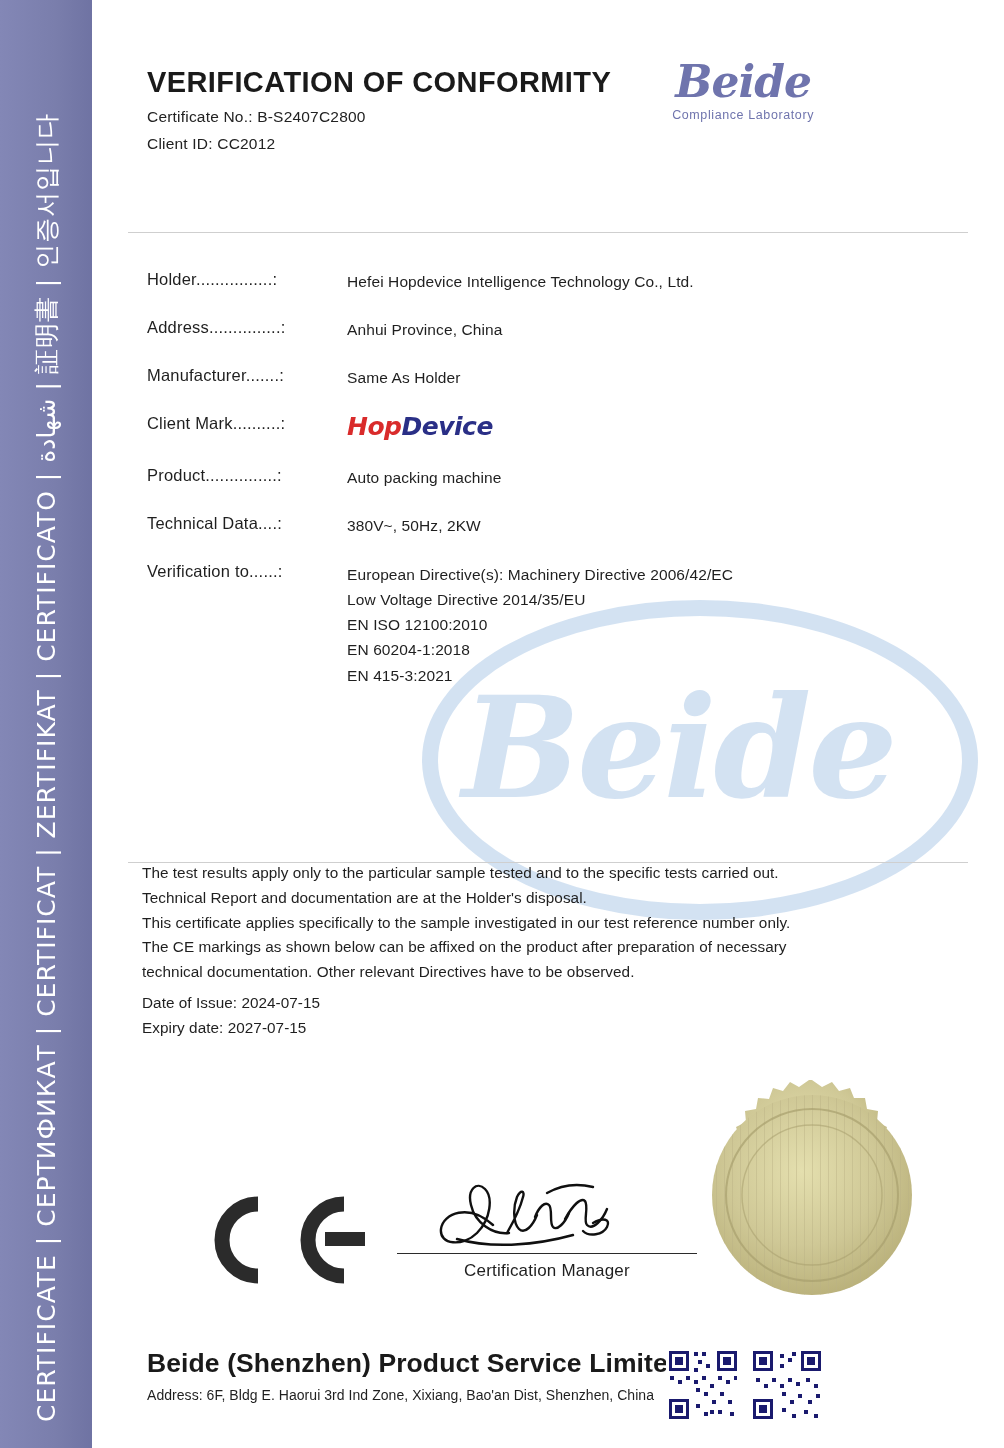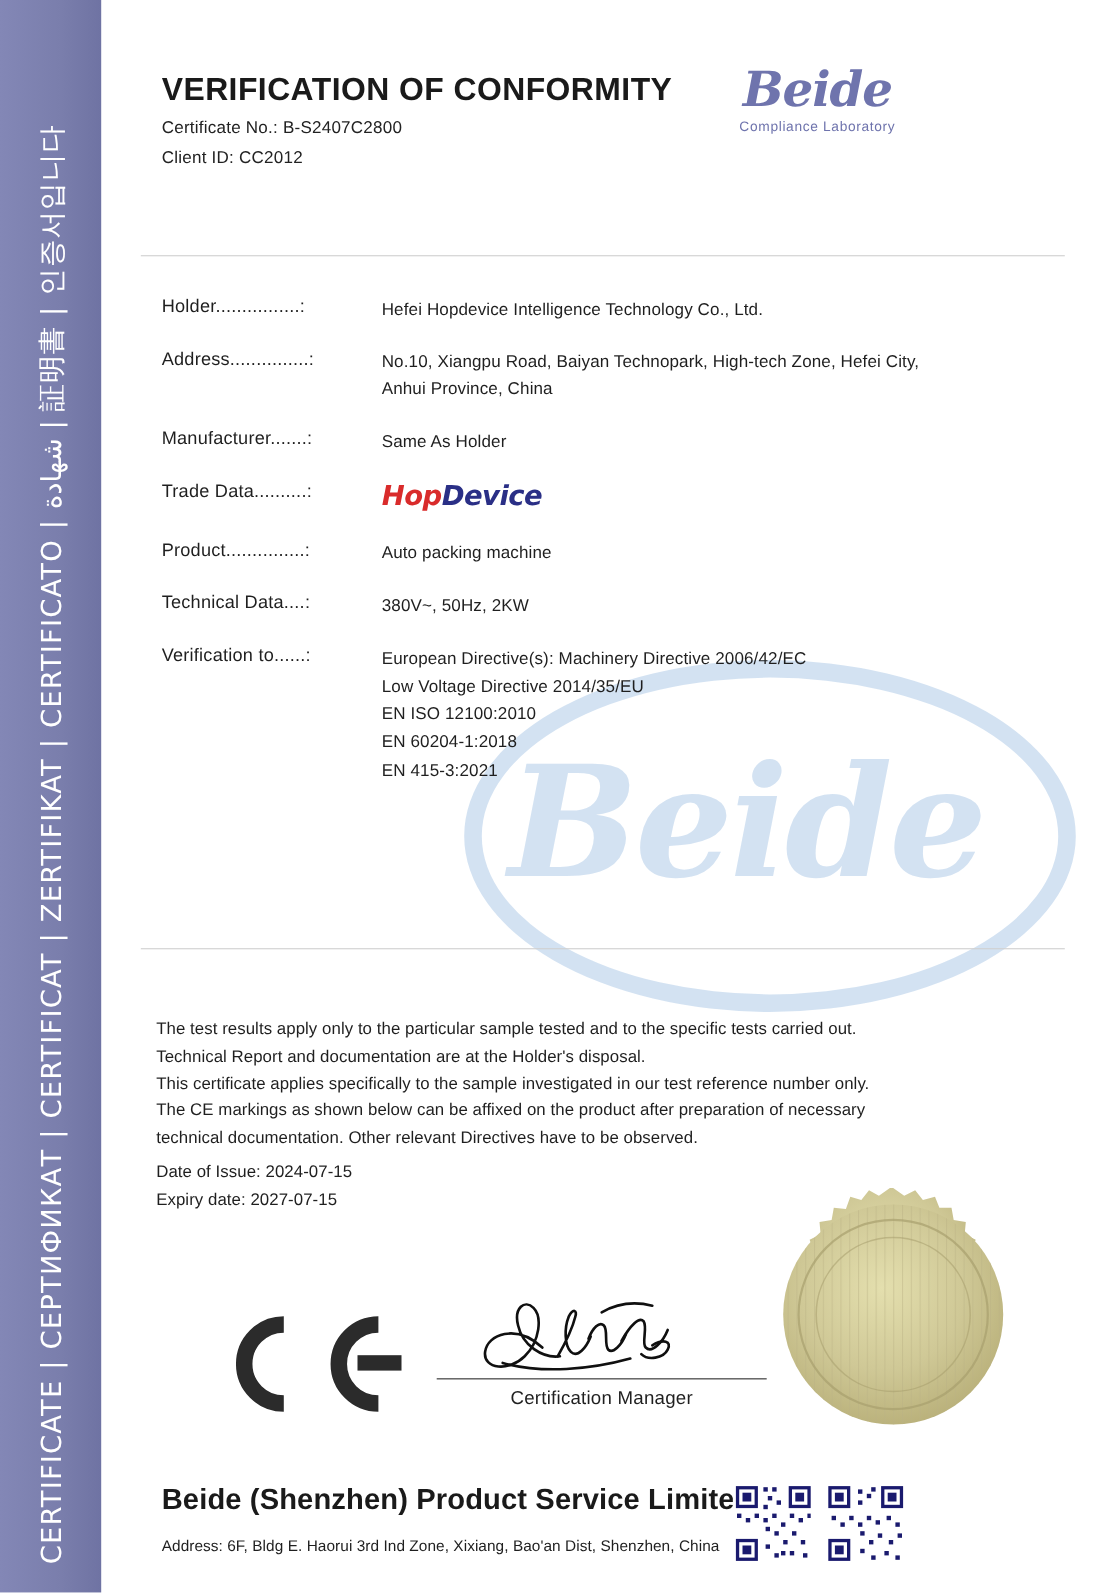"No.10, Xiangpu Road, Baiyan Technopark," span.sub { html: <span>No.10, Xiangpu Road, Baiyan Technopark, High-tech Zone, Hefei City,</span> -> none }
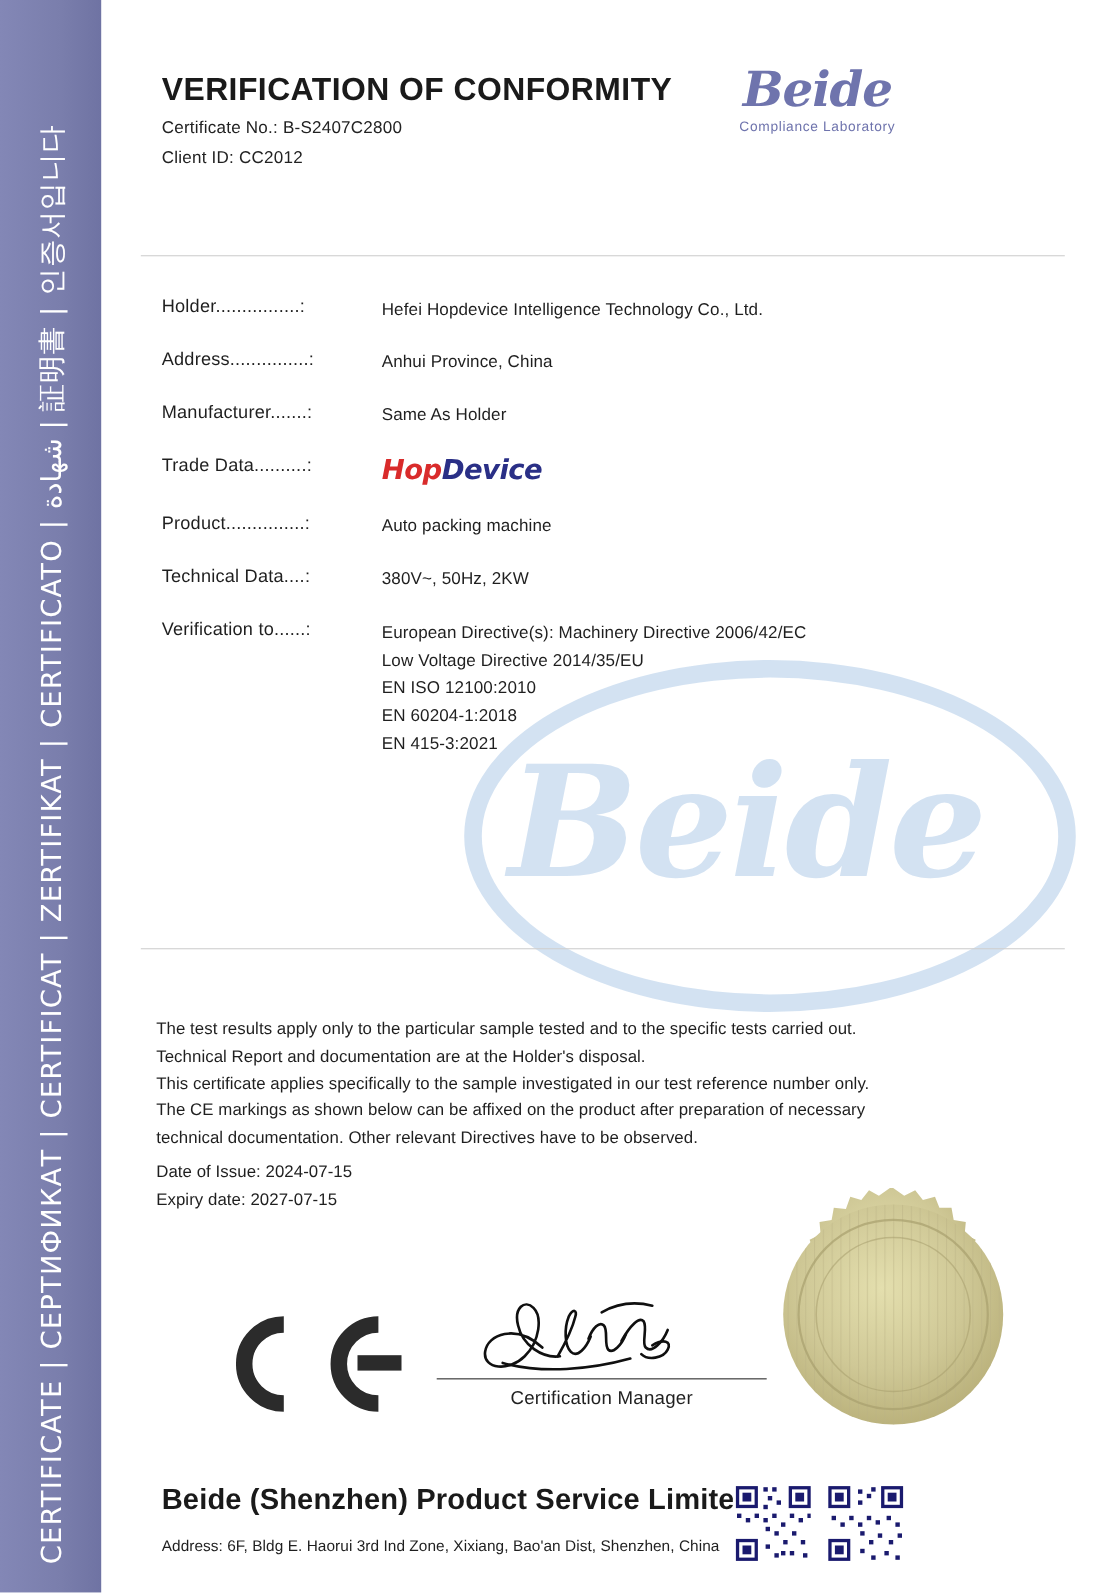"Trade Data..........:" div.flabel { text: Trade Data -> Client Mark }
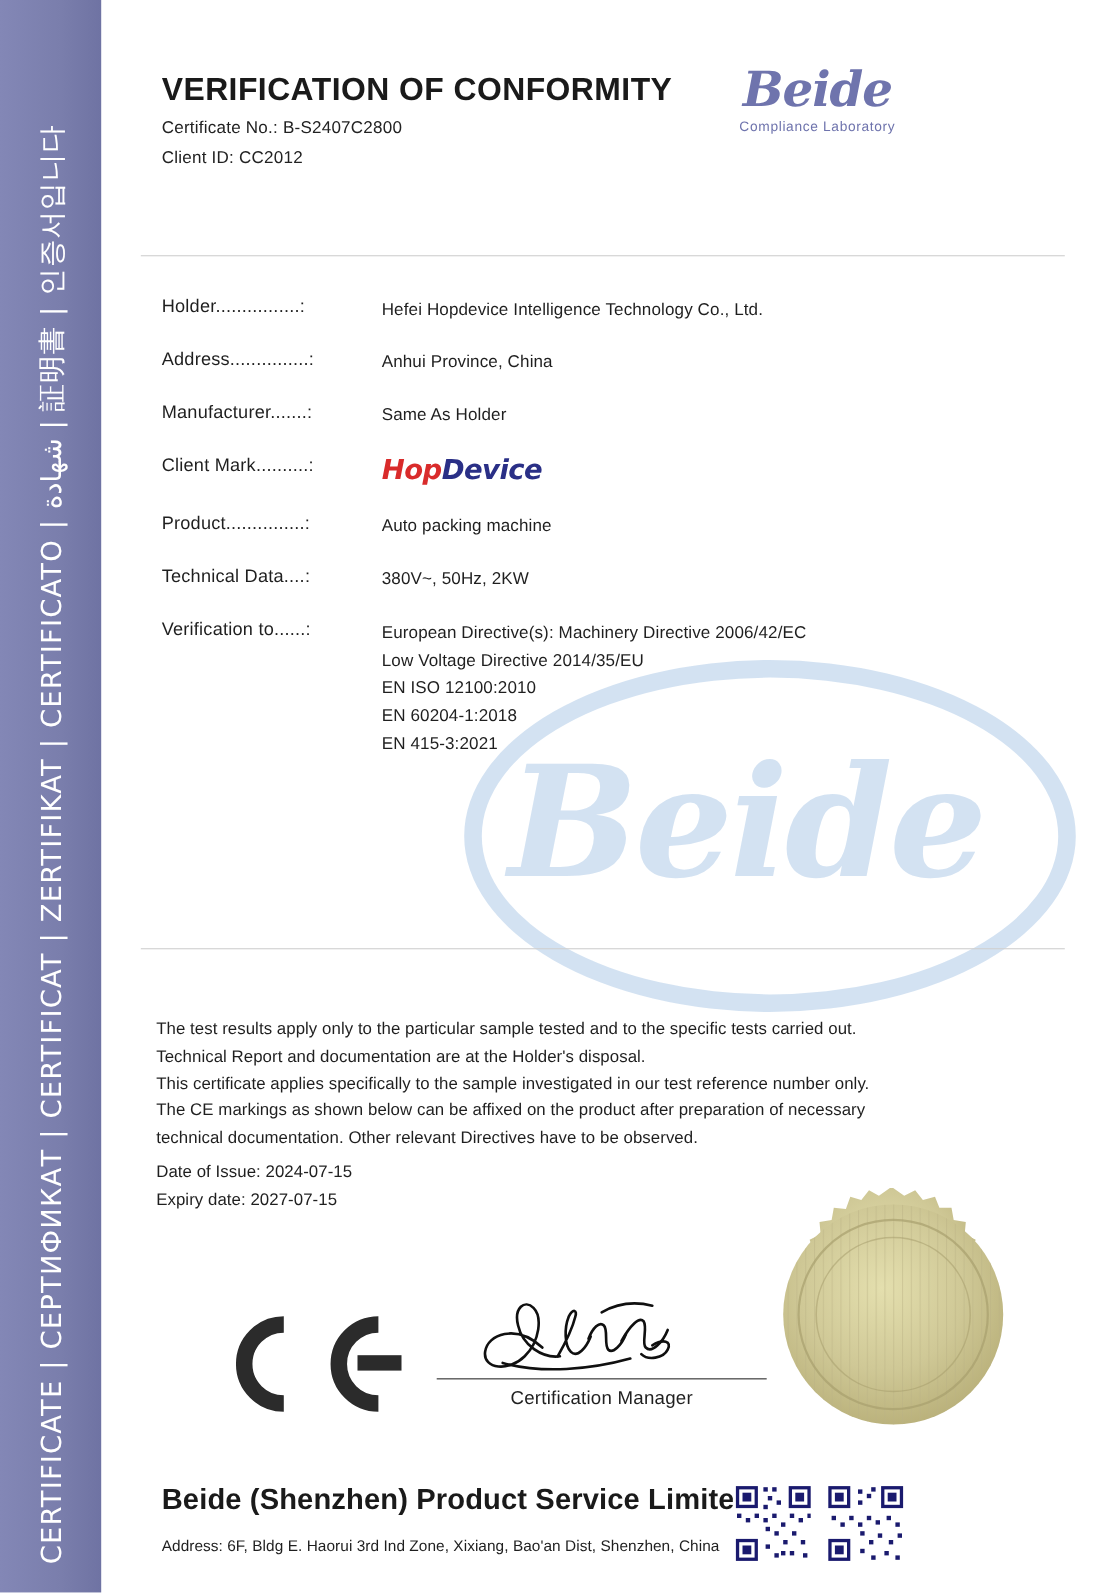"The test results apply only" .para { top: 924px -> 861px }
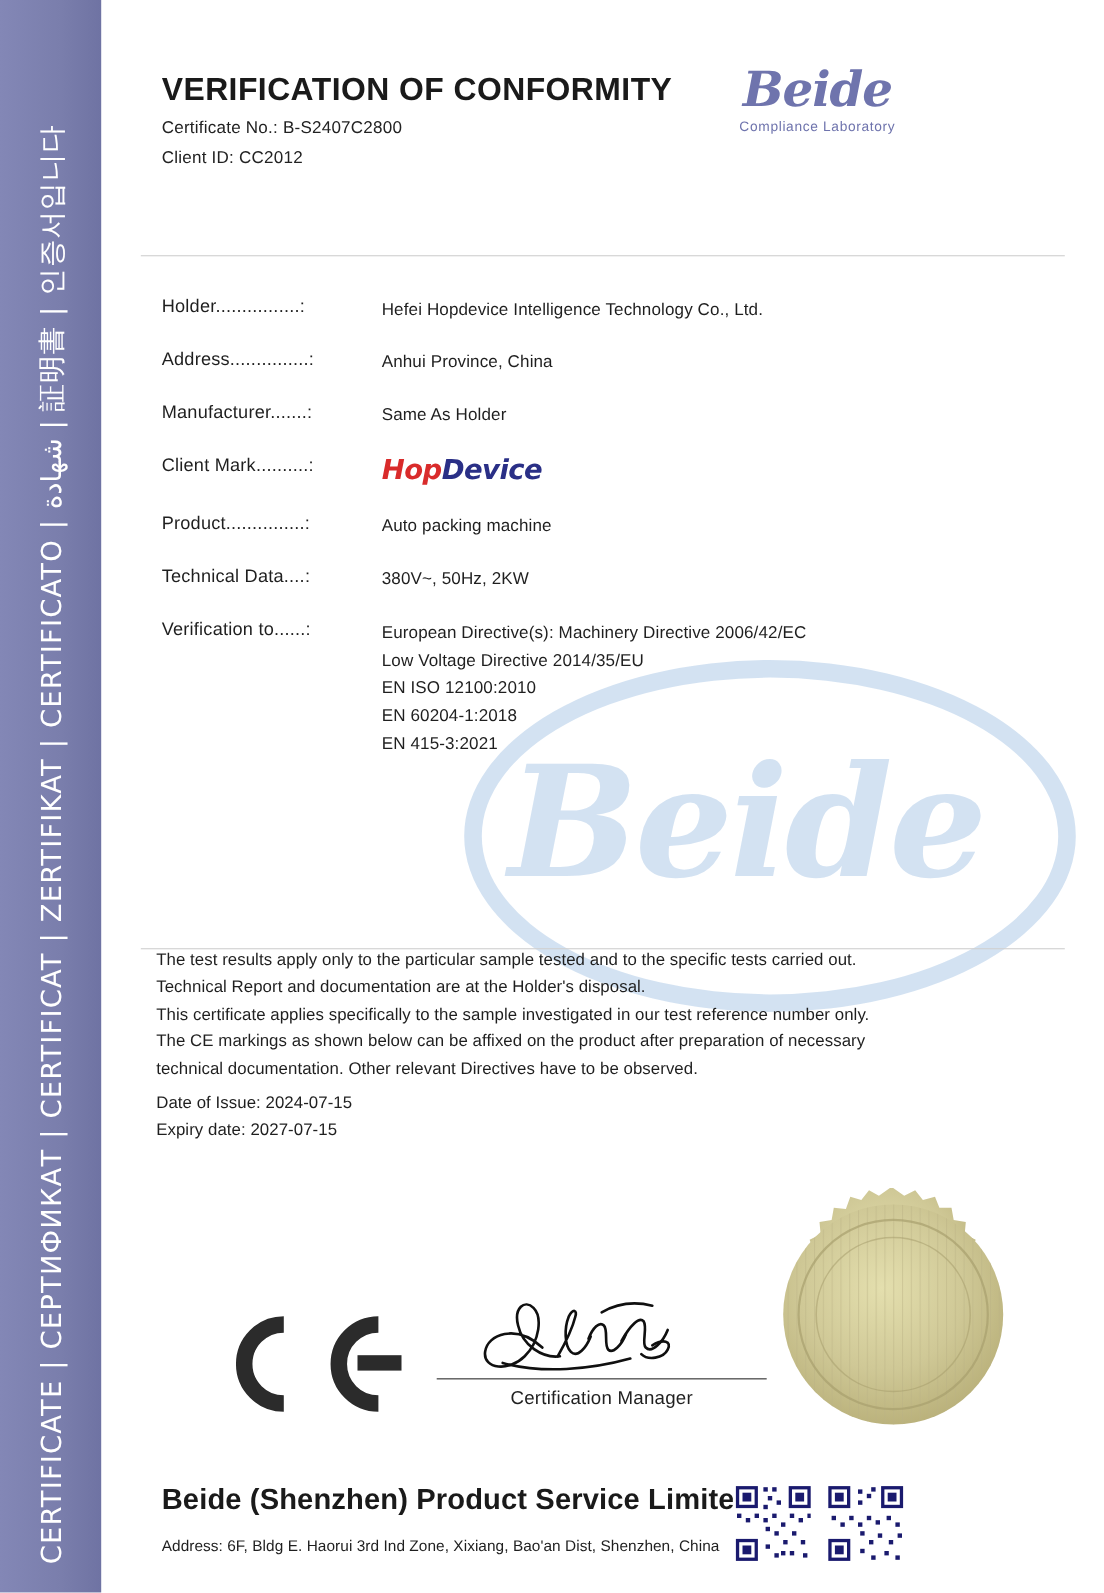"Address: 6F, Bldg E. Haorui" .footer-line { margin-top: 18px -> 8px }
